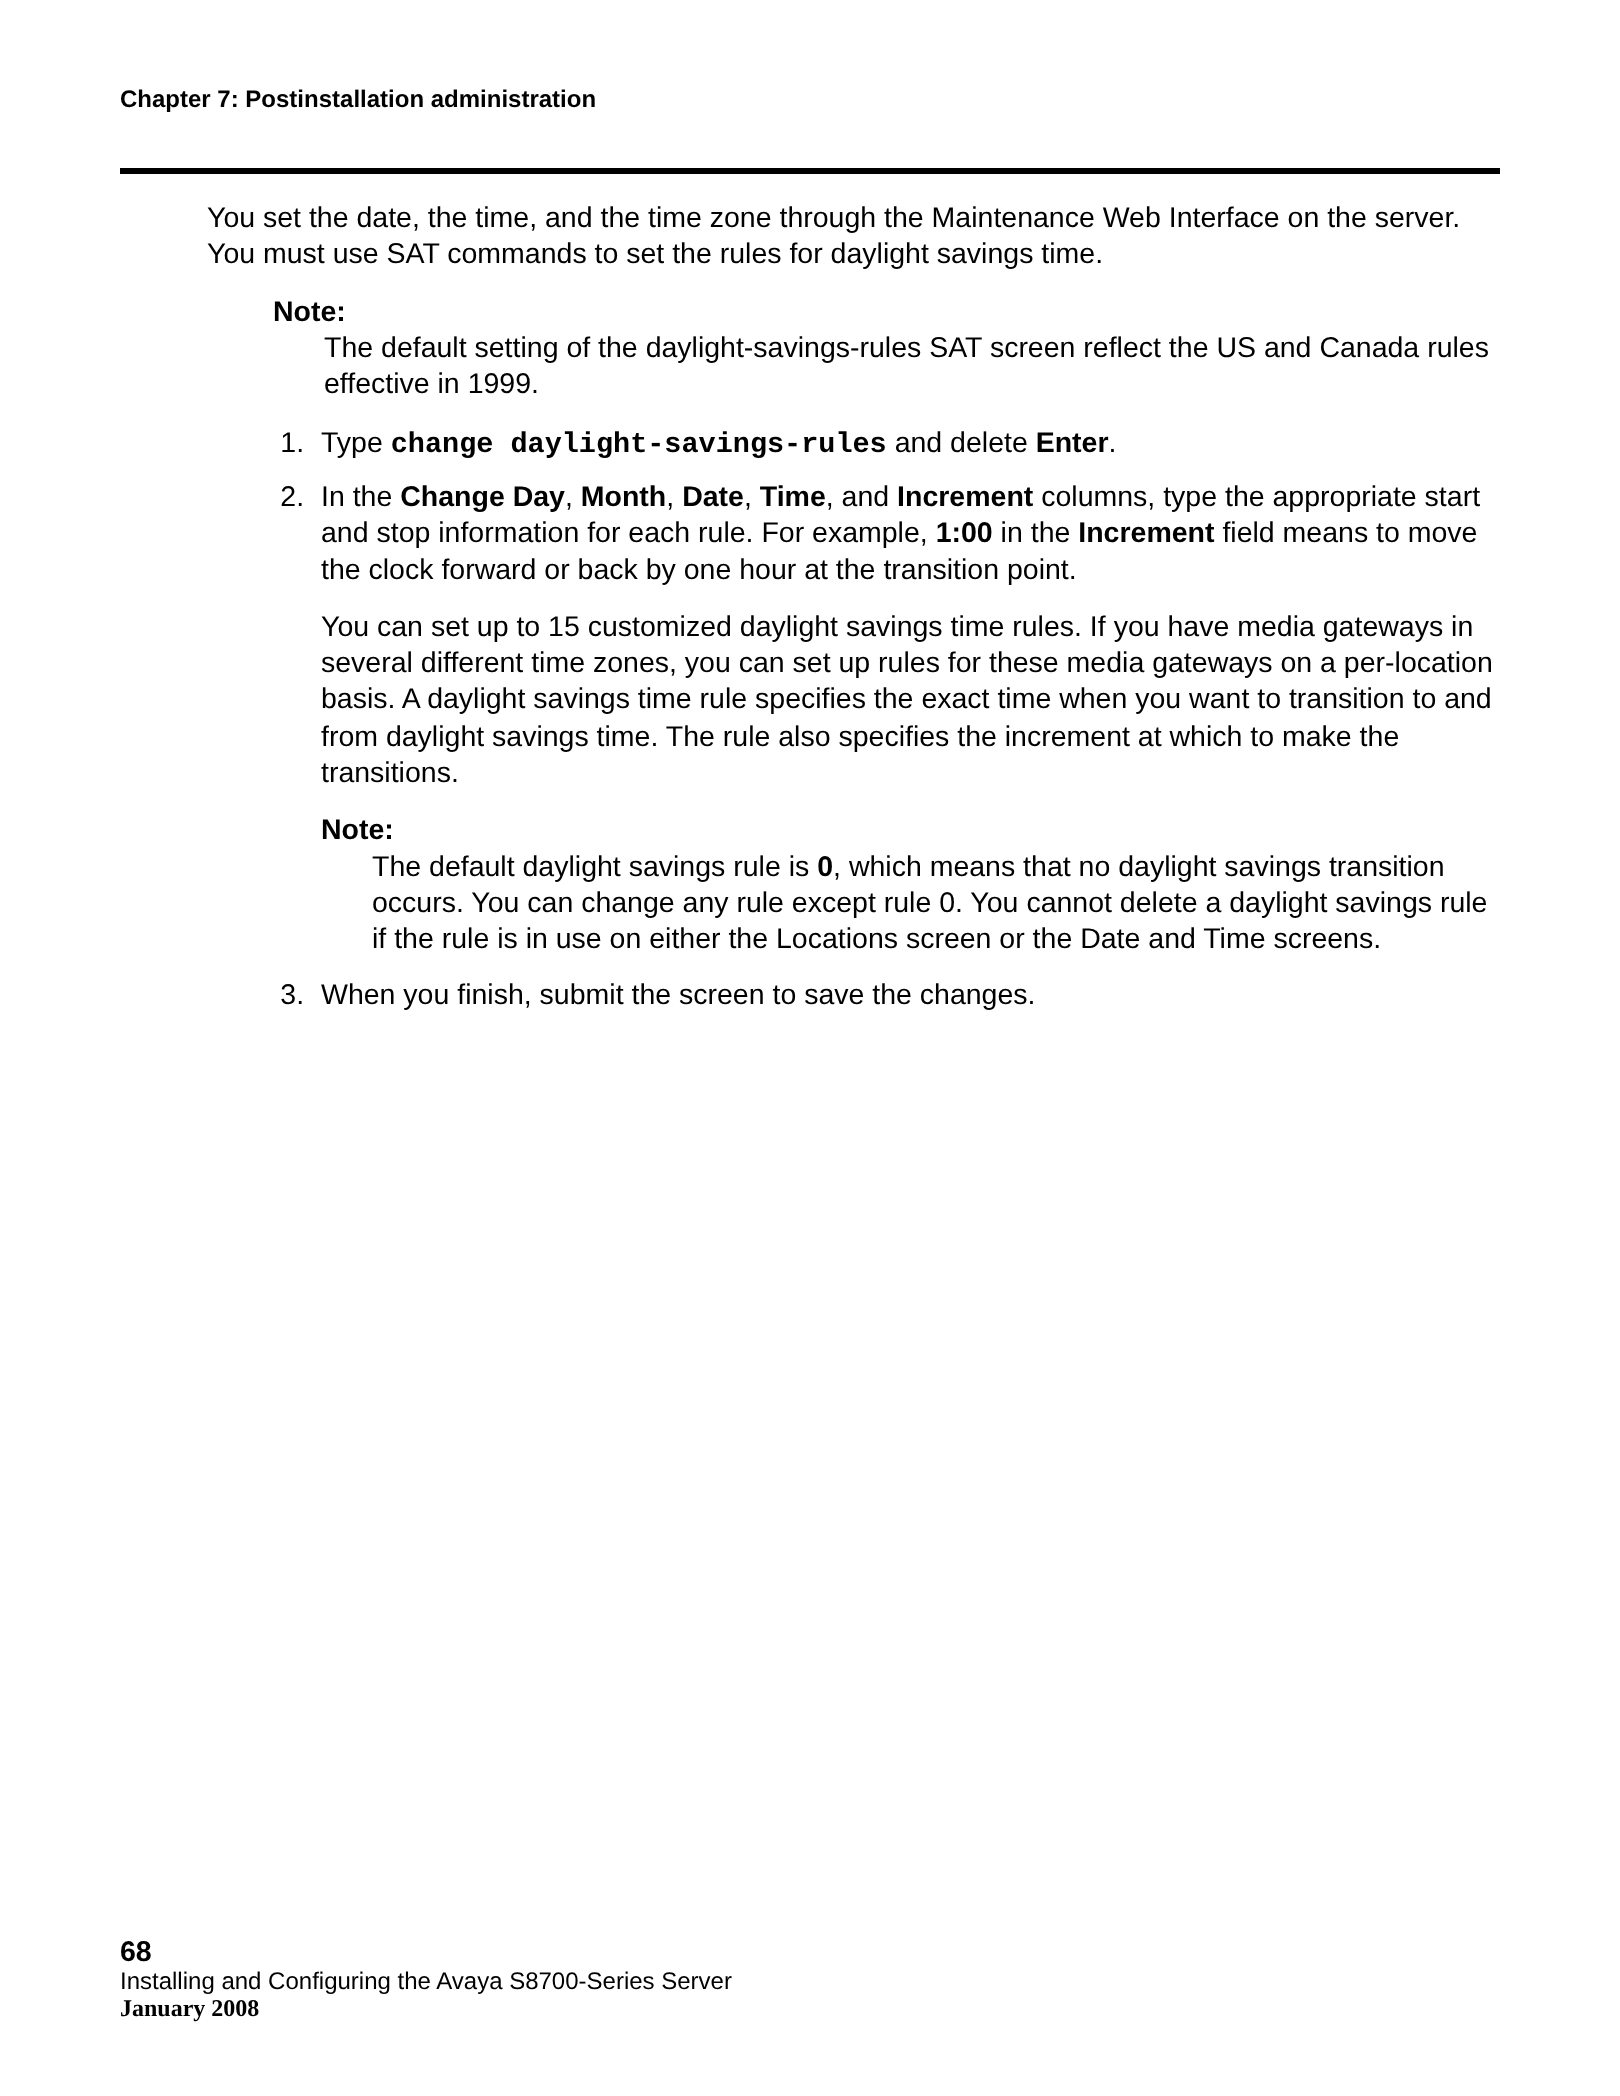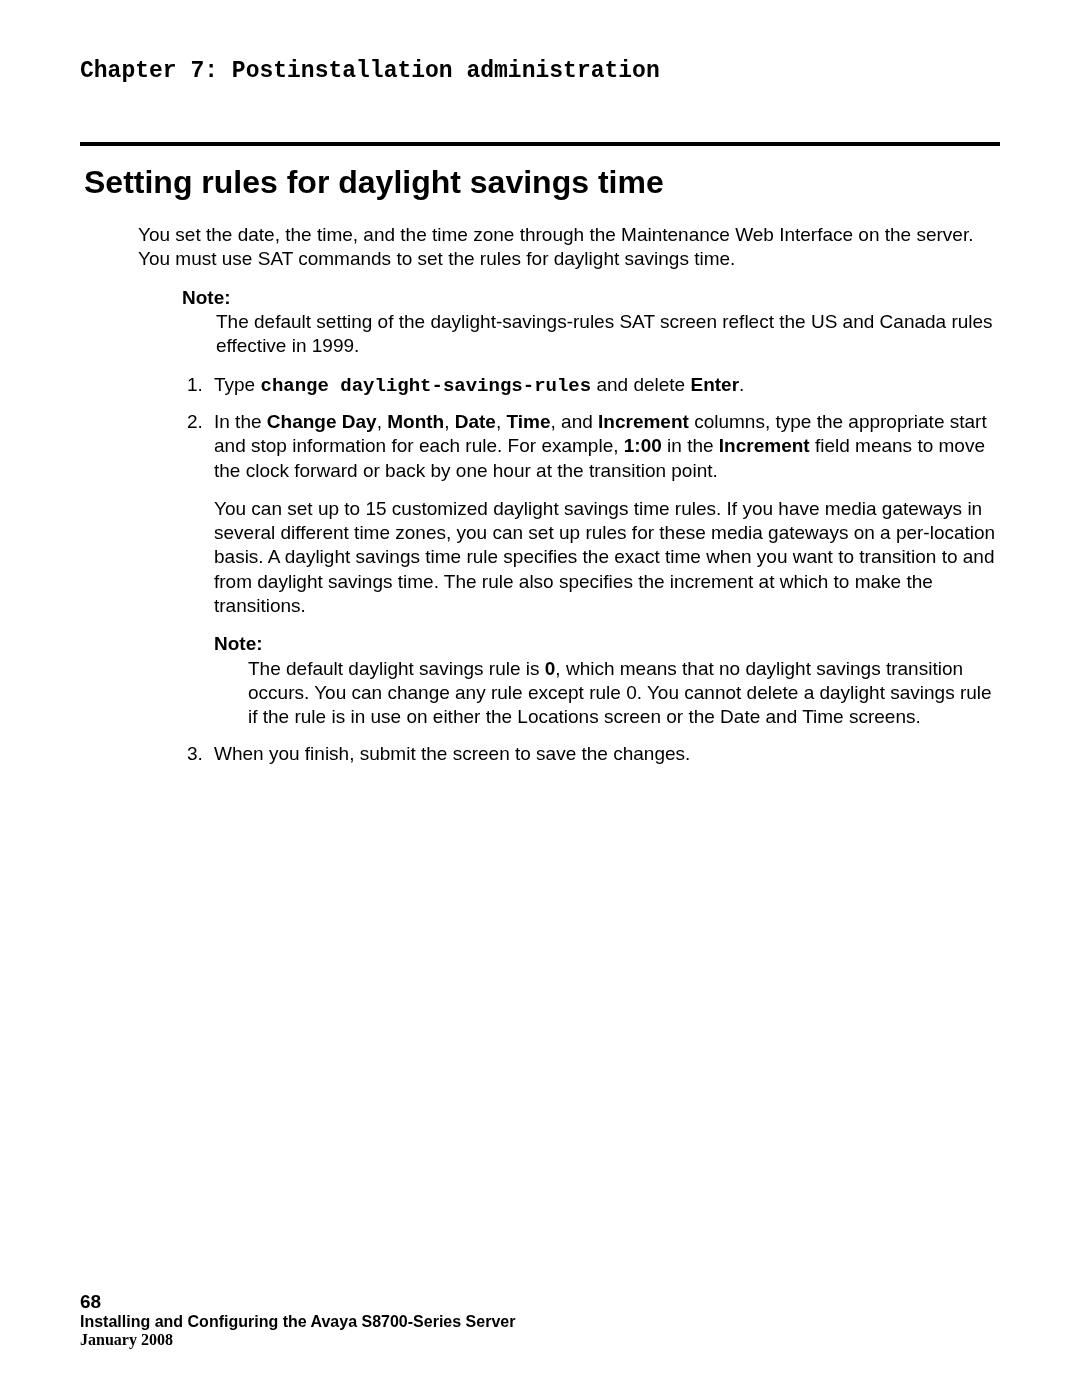"Chapter 7: Postinstallation" .chapter-header { font-family: Liberation Mono, monospace -> none; font-size: 23px -> 16px; margin-bottom: 58px -> 36px }
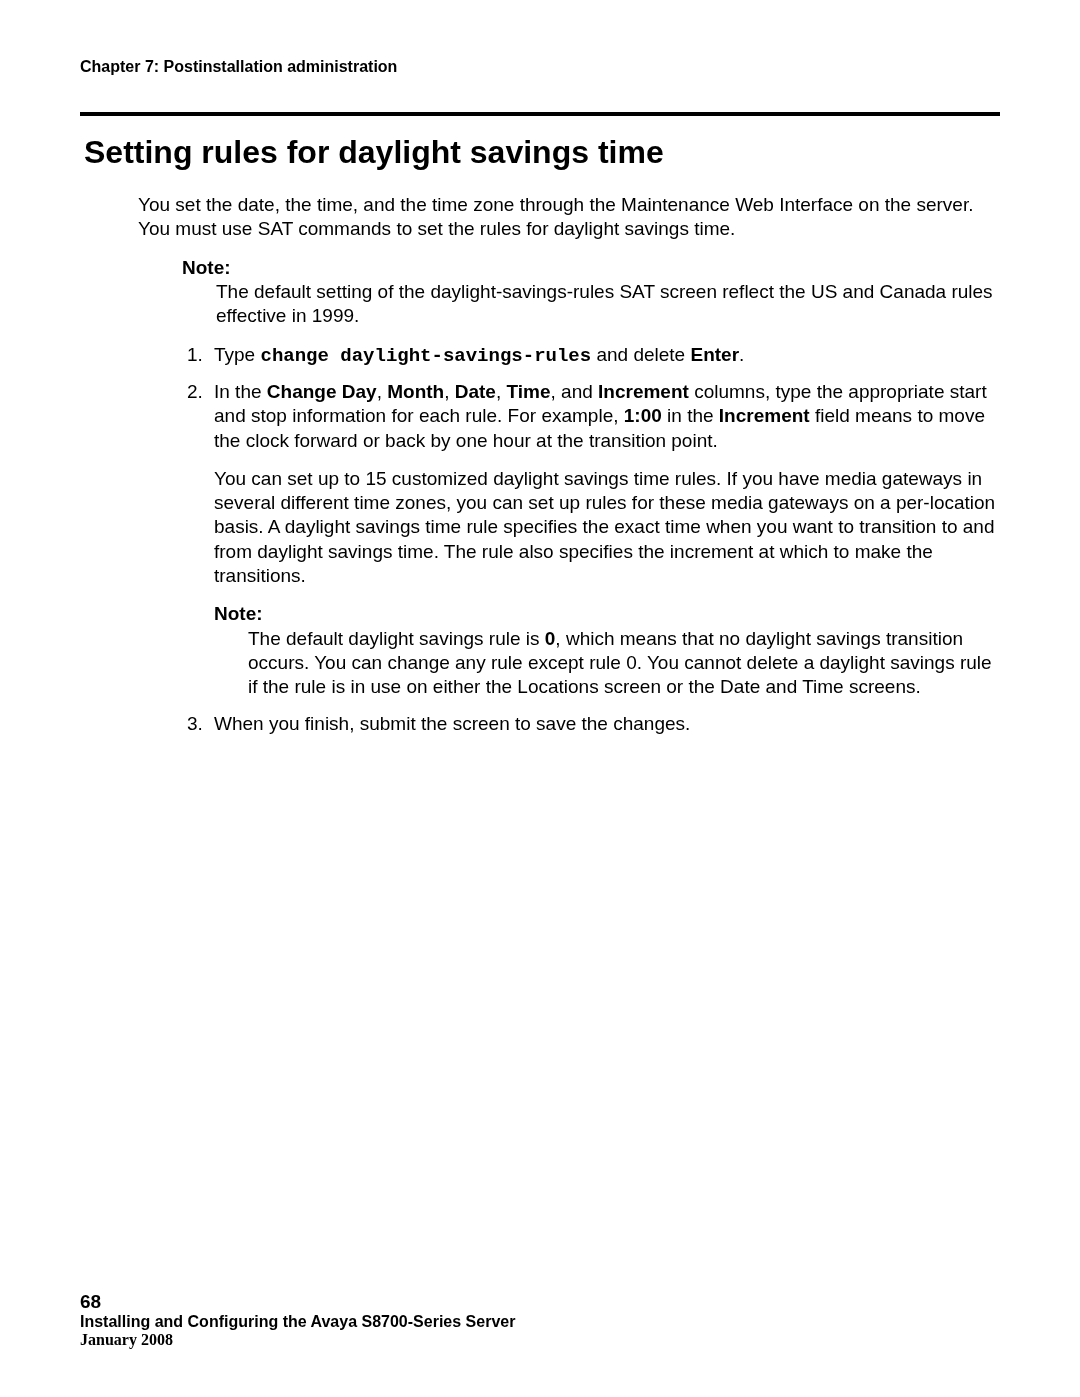"Setting rules for daylight savings" h1.section-title { html: <h1>Setting rules for daylight savings time</h1> -> none }
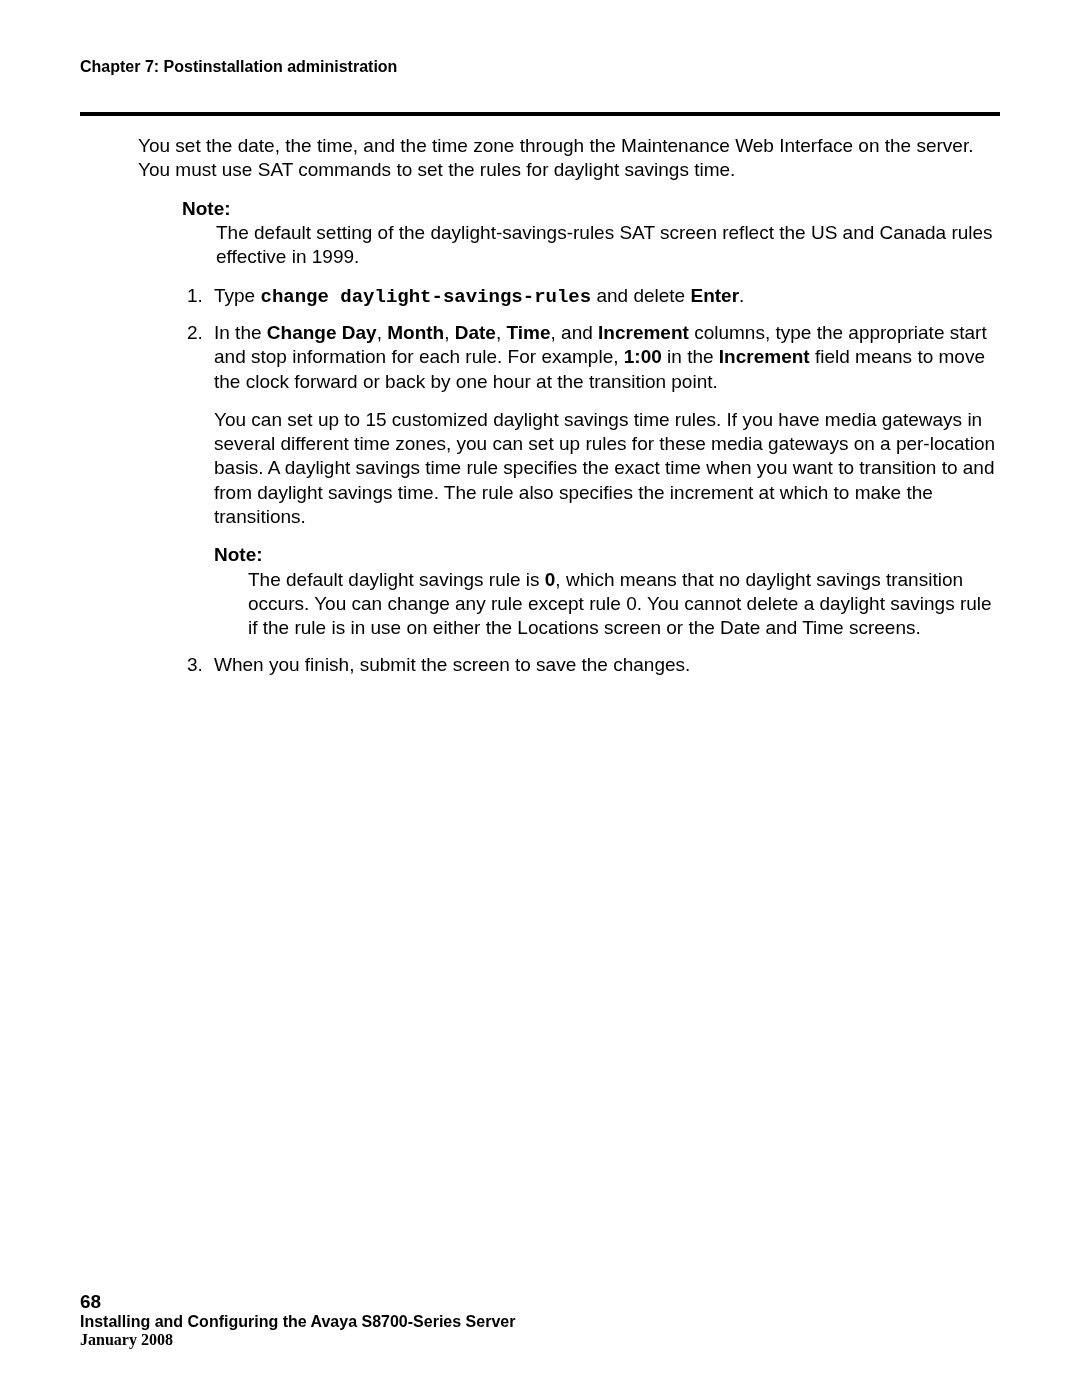"Installing and Configuring the Avaya" .footer .doc-title { font-weight: bold -> normal }
